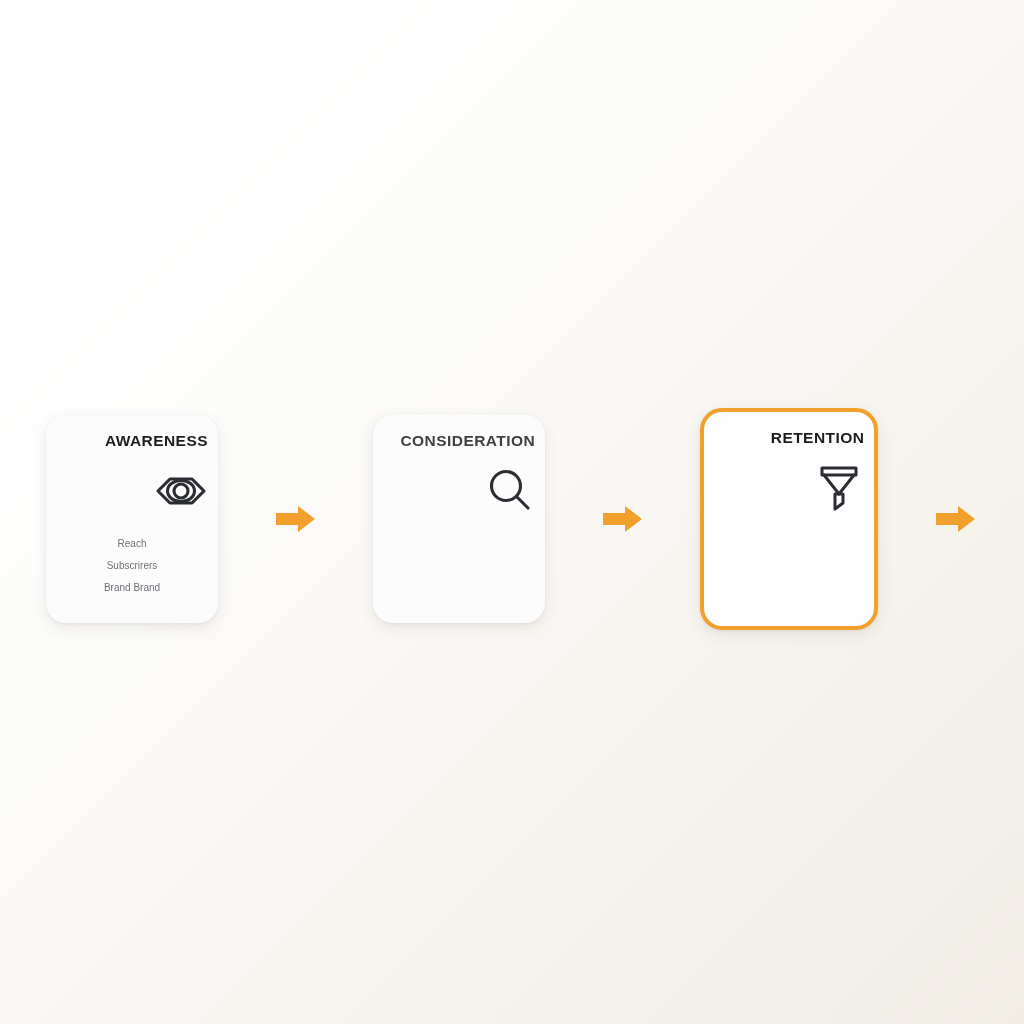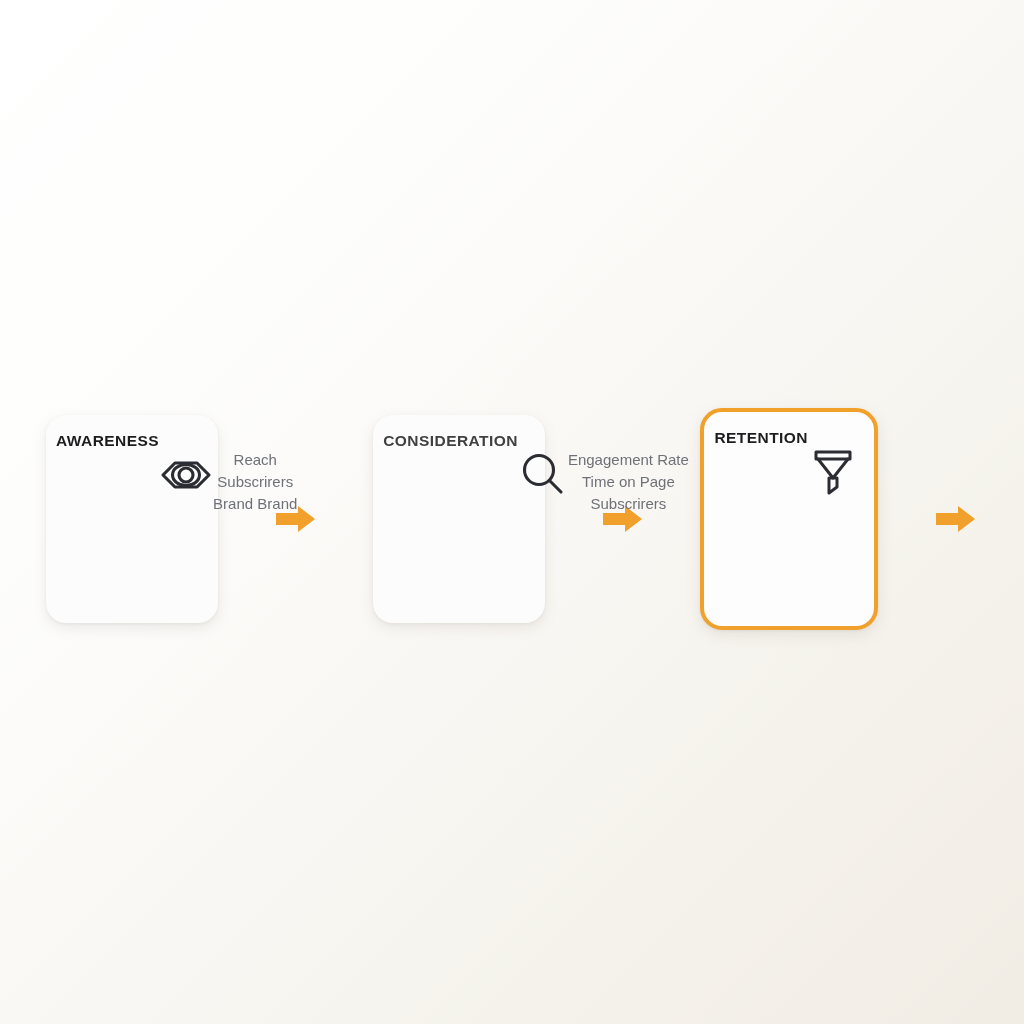"AWARENESS" .stage-card { align-items: flex-start -> flex-end; flex-direction: none -> column }
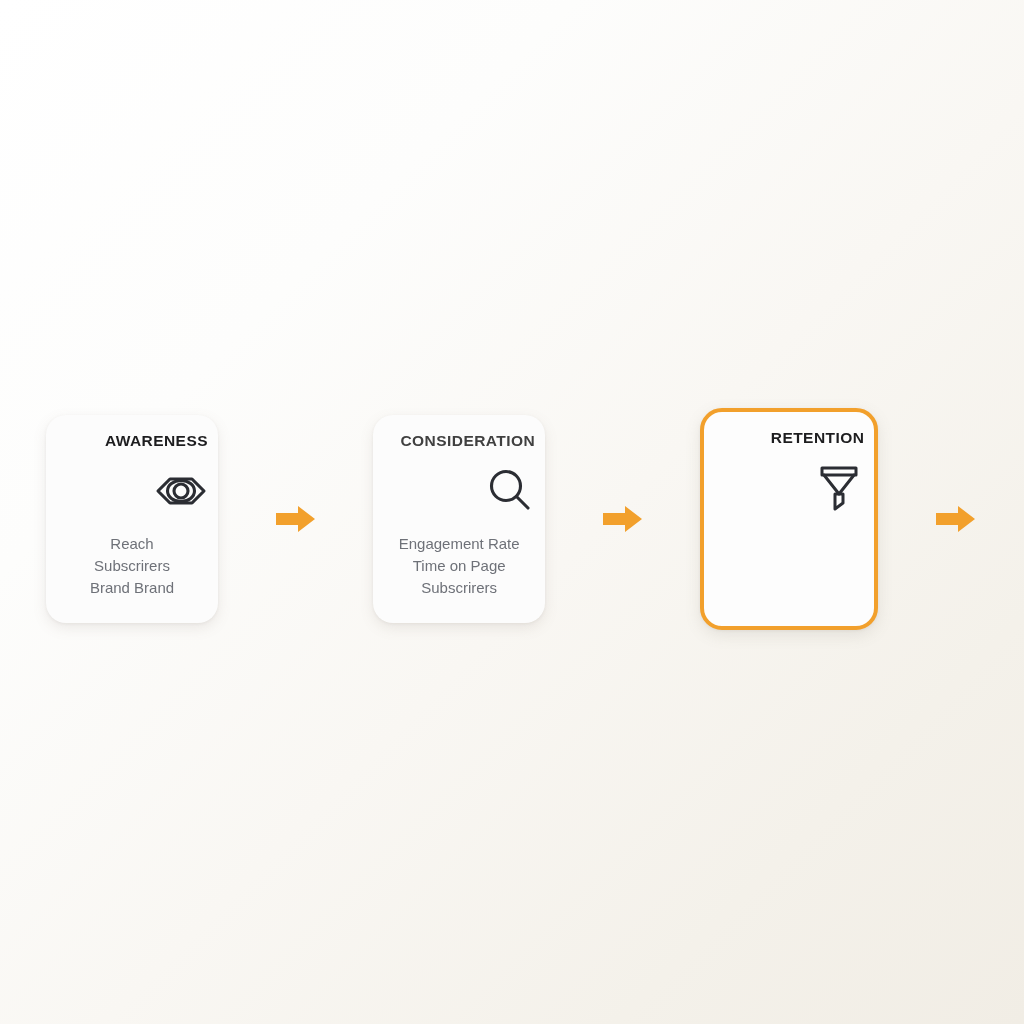"Reach" .metrics { font-size: 15px -> 10px }
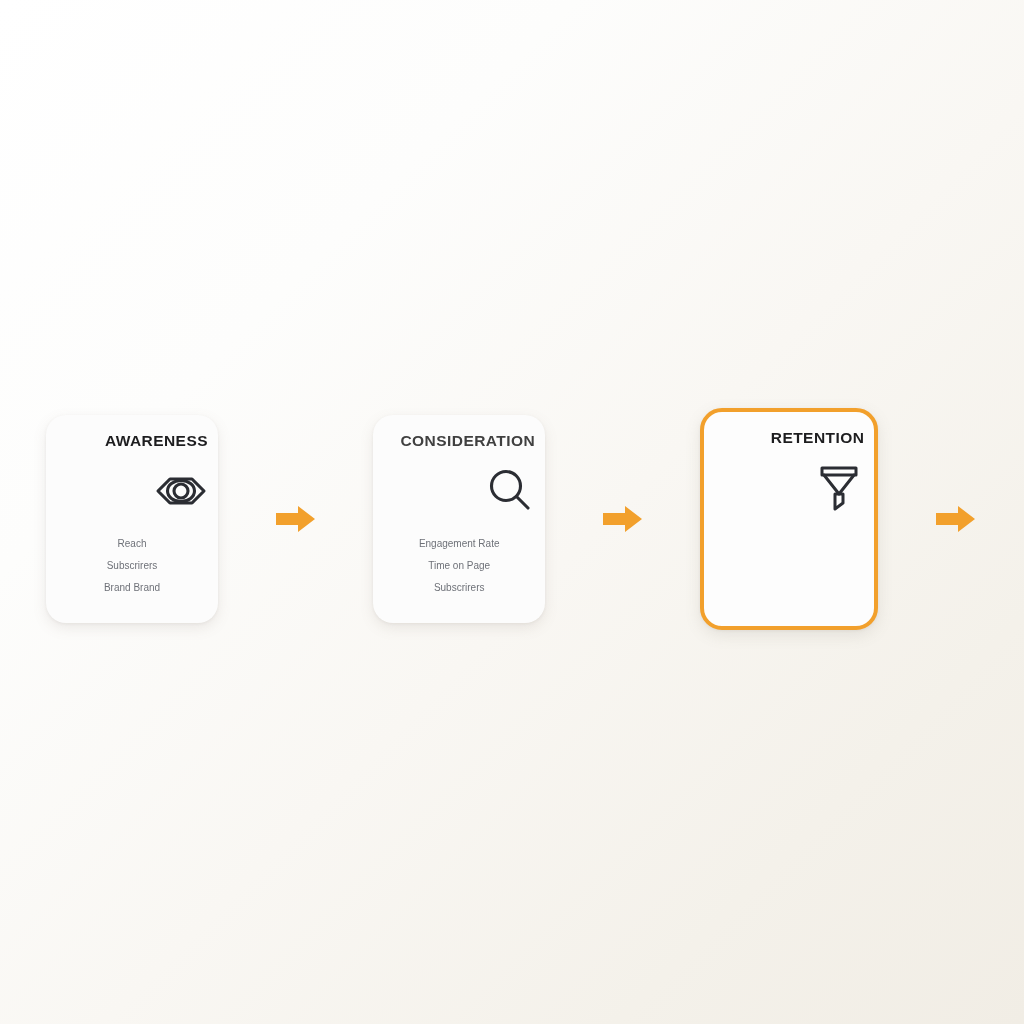"Engagement Rate" div.metrics { html: <div> <div>Engagement Rate</div> <div>Time on Page</div> <div>Subscrirers</div> </div> -> none }
